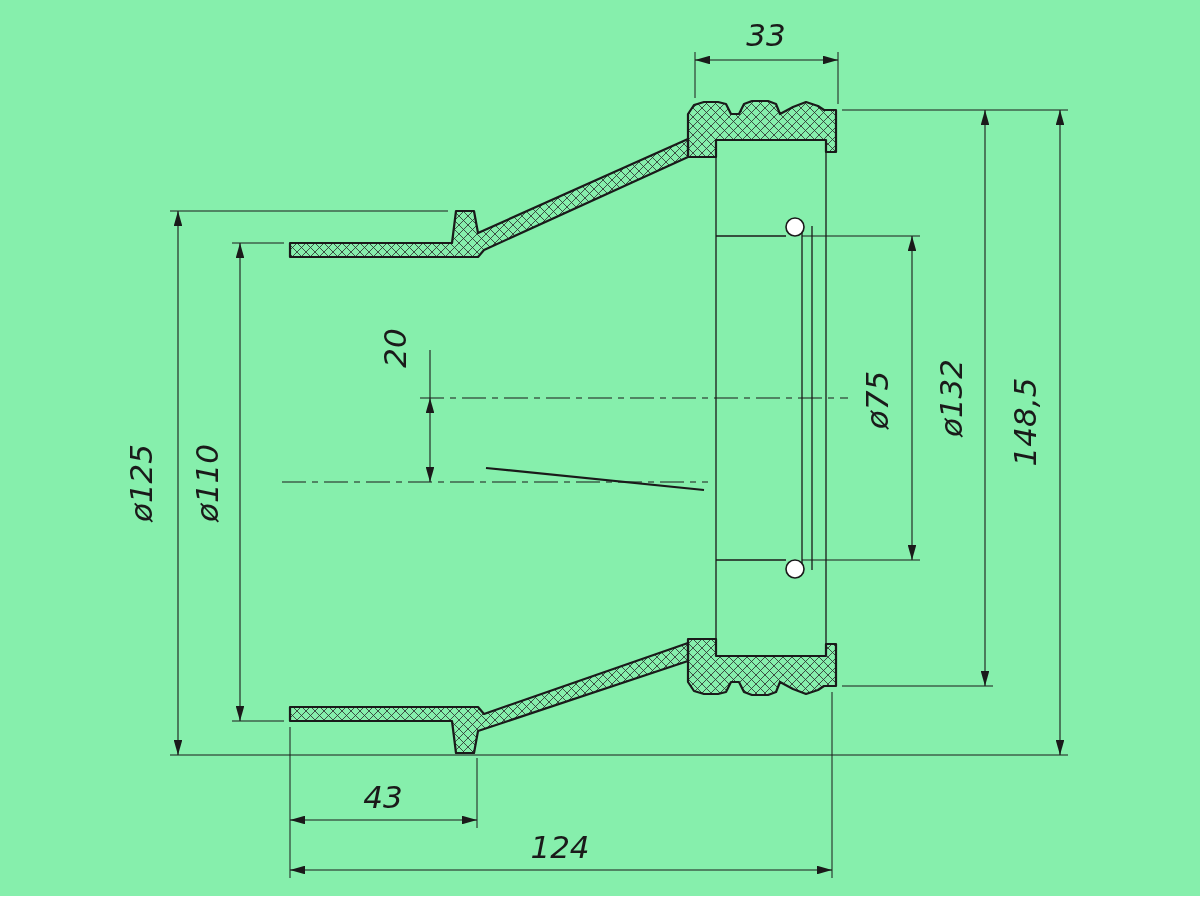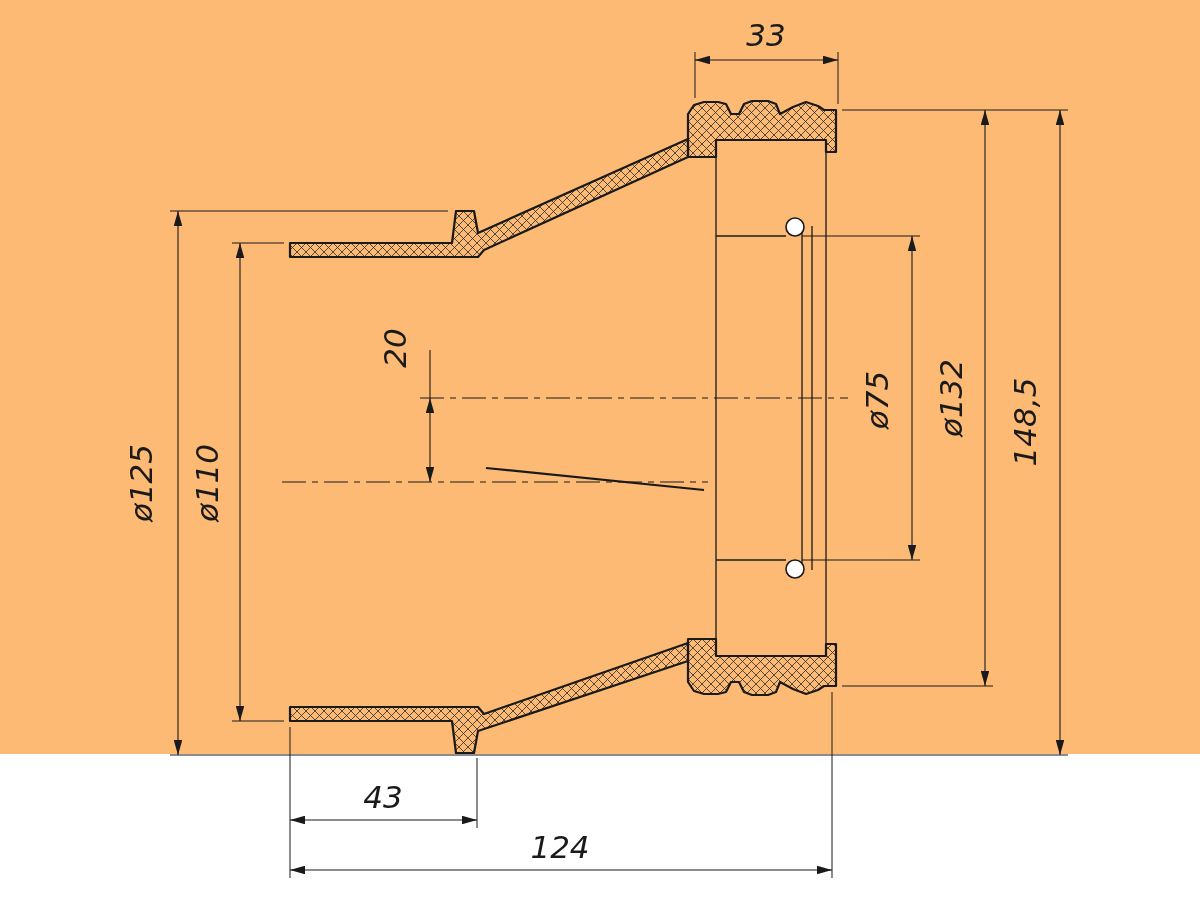"33" .drawing-wrap { background: #fdba74 -> #86efac; height: 754px -> 896px }
